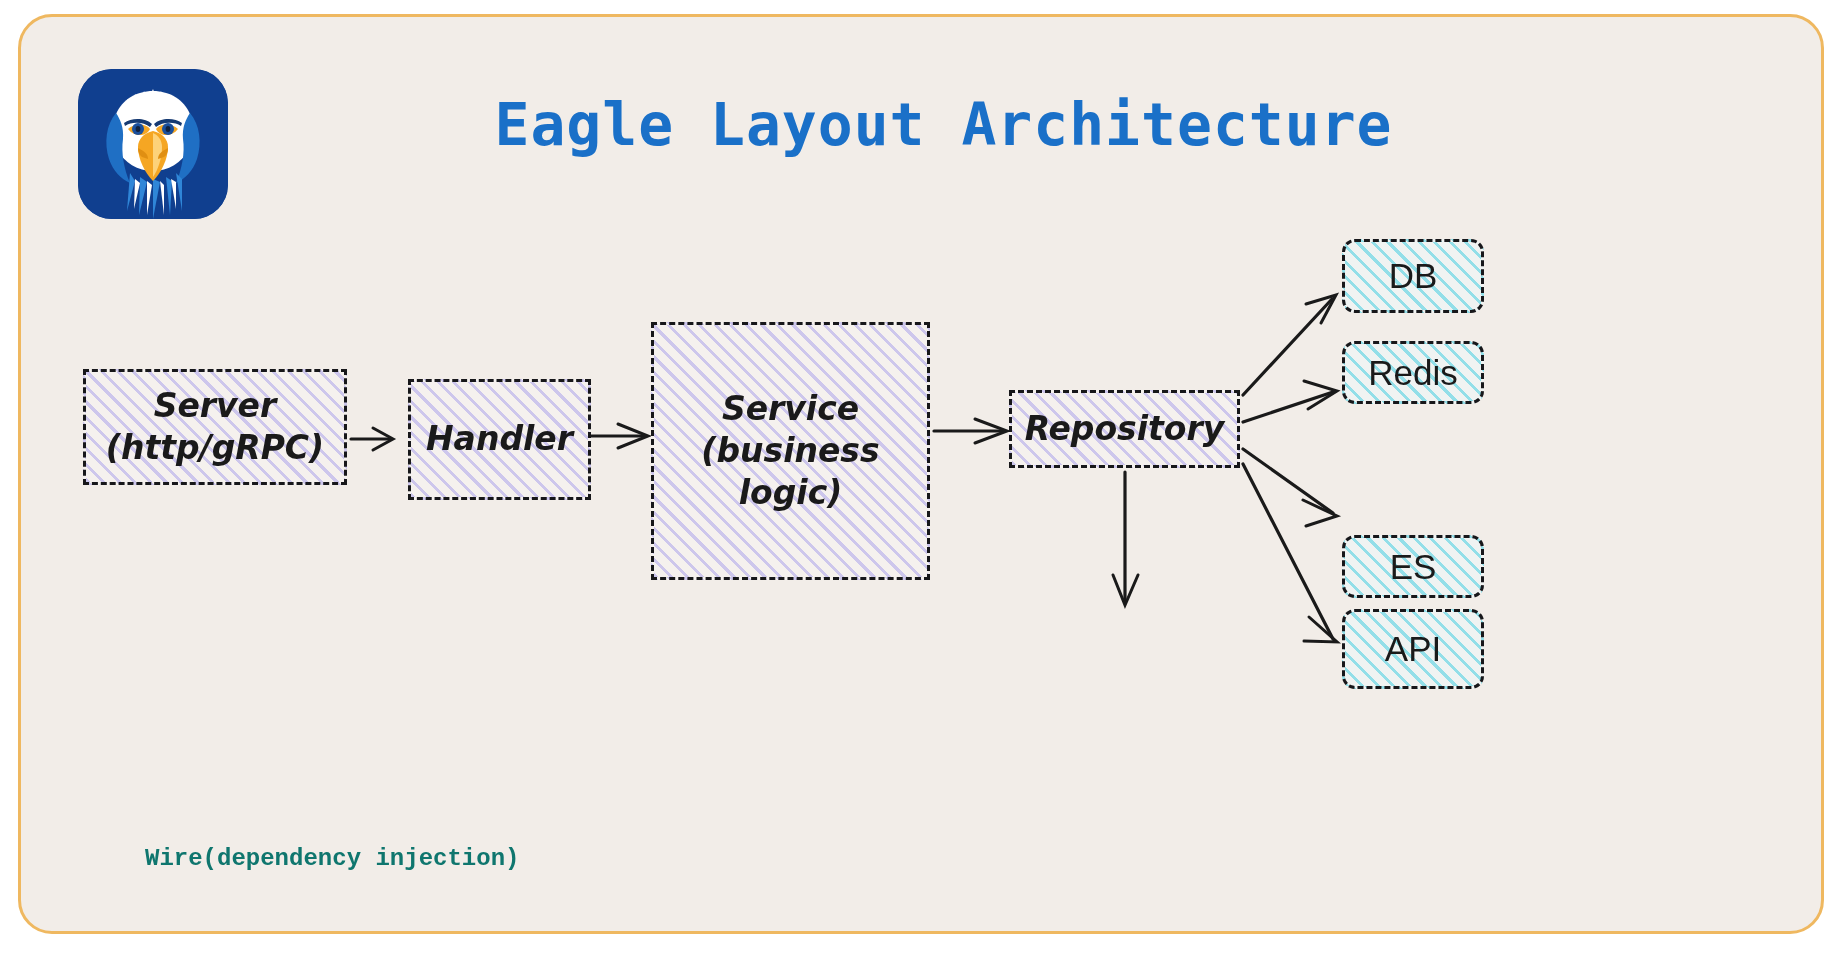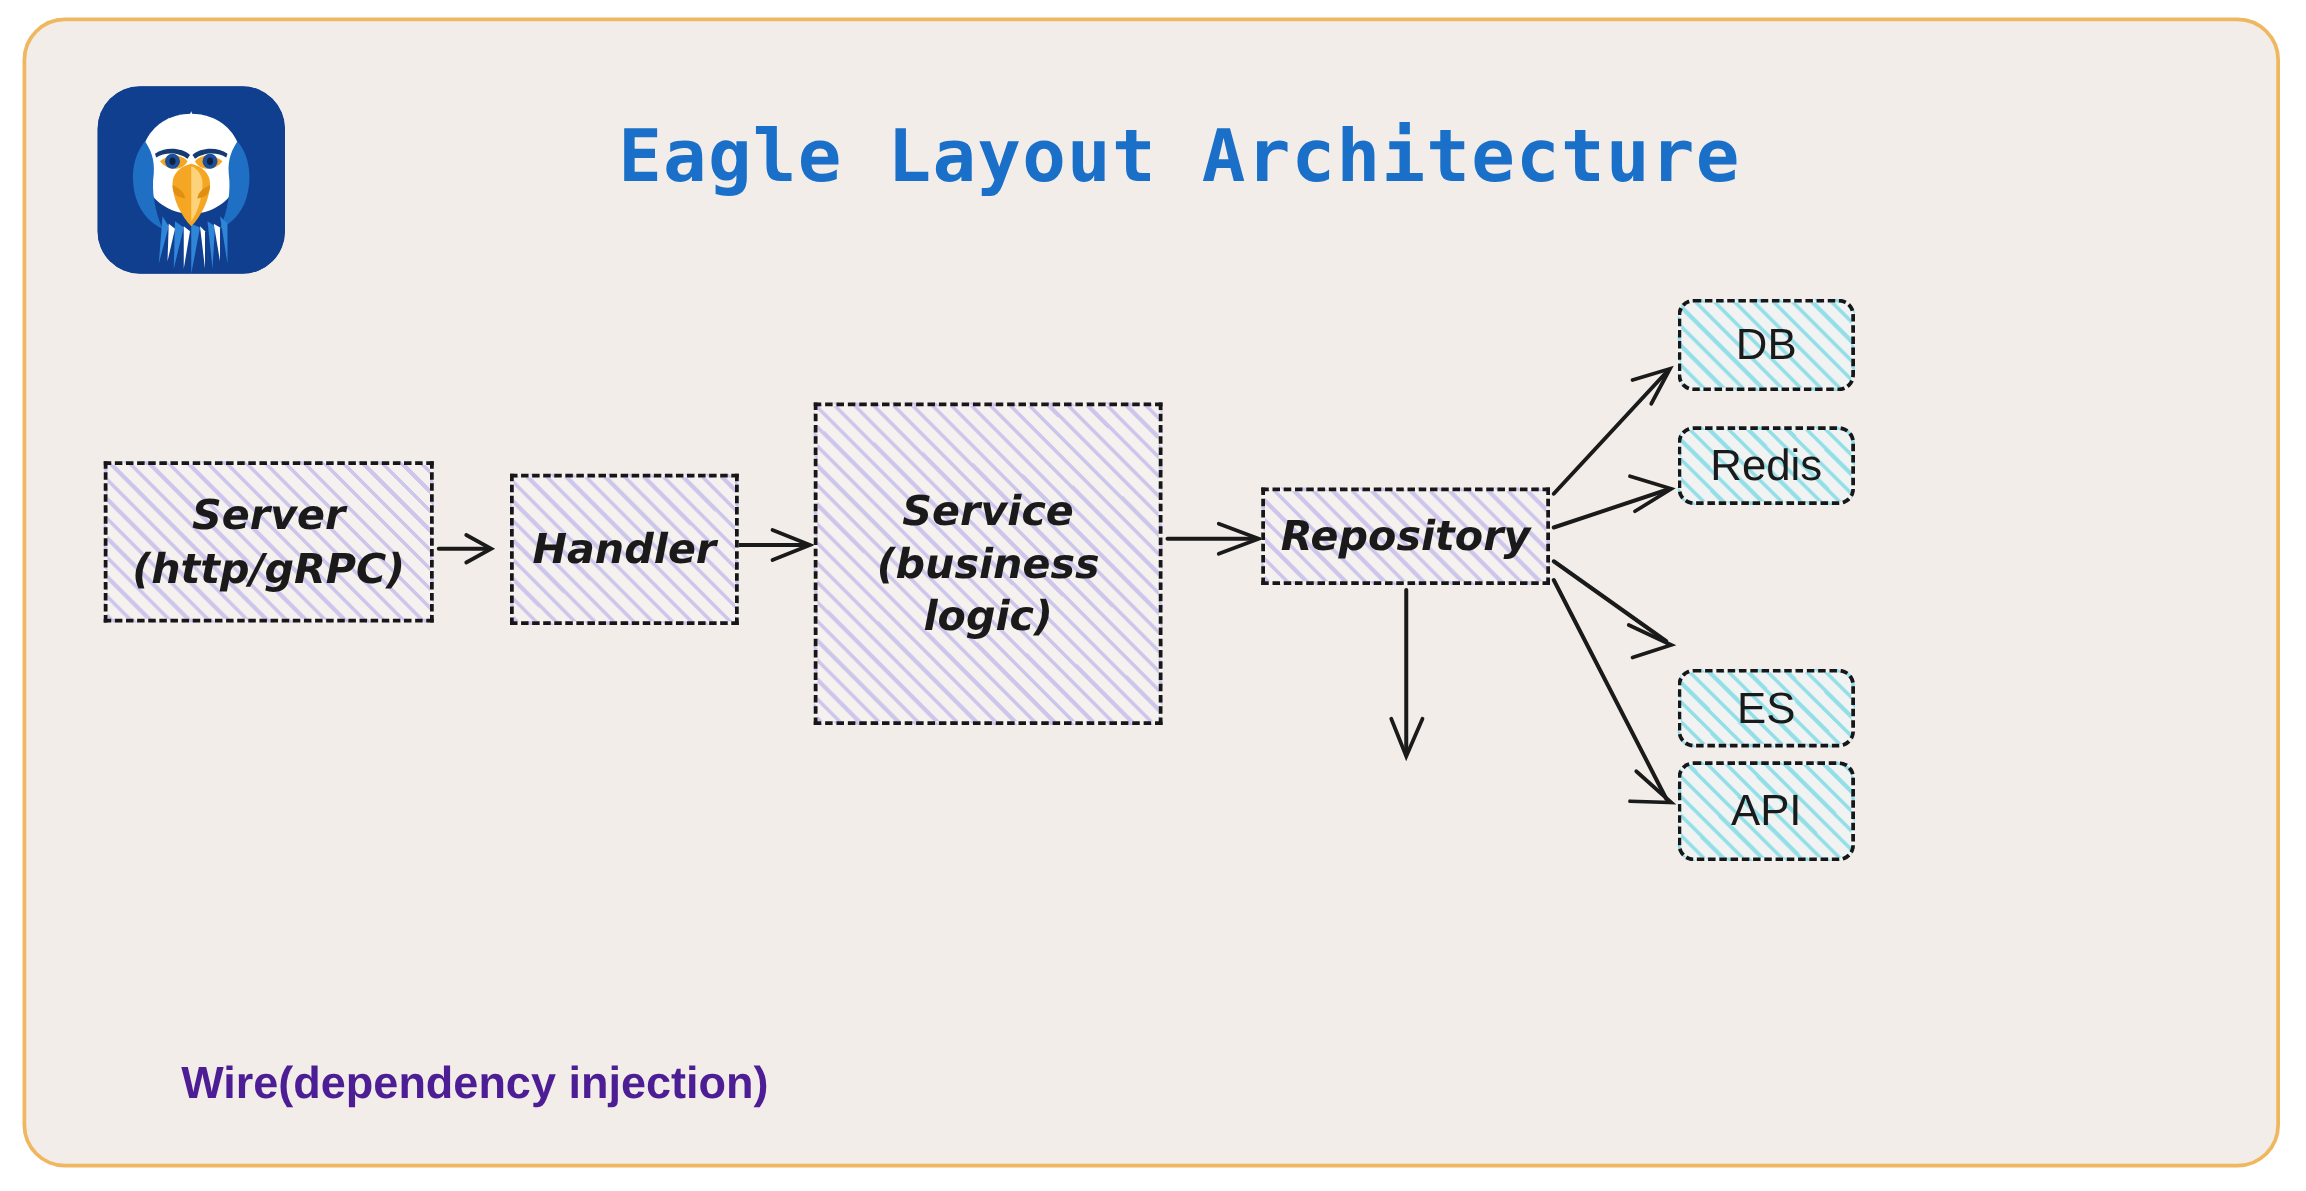"Server" #n-server { height: 129px -> 116px }
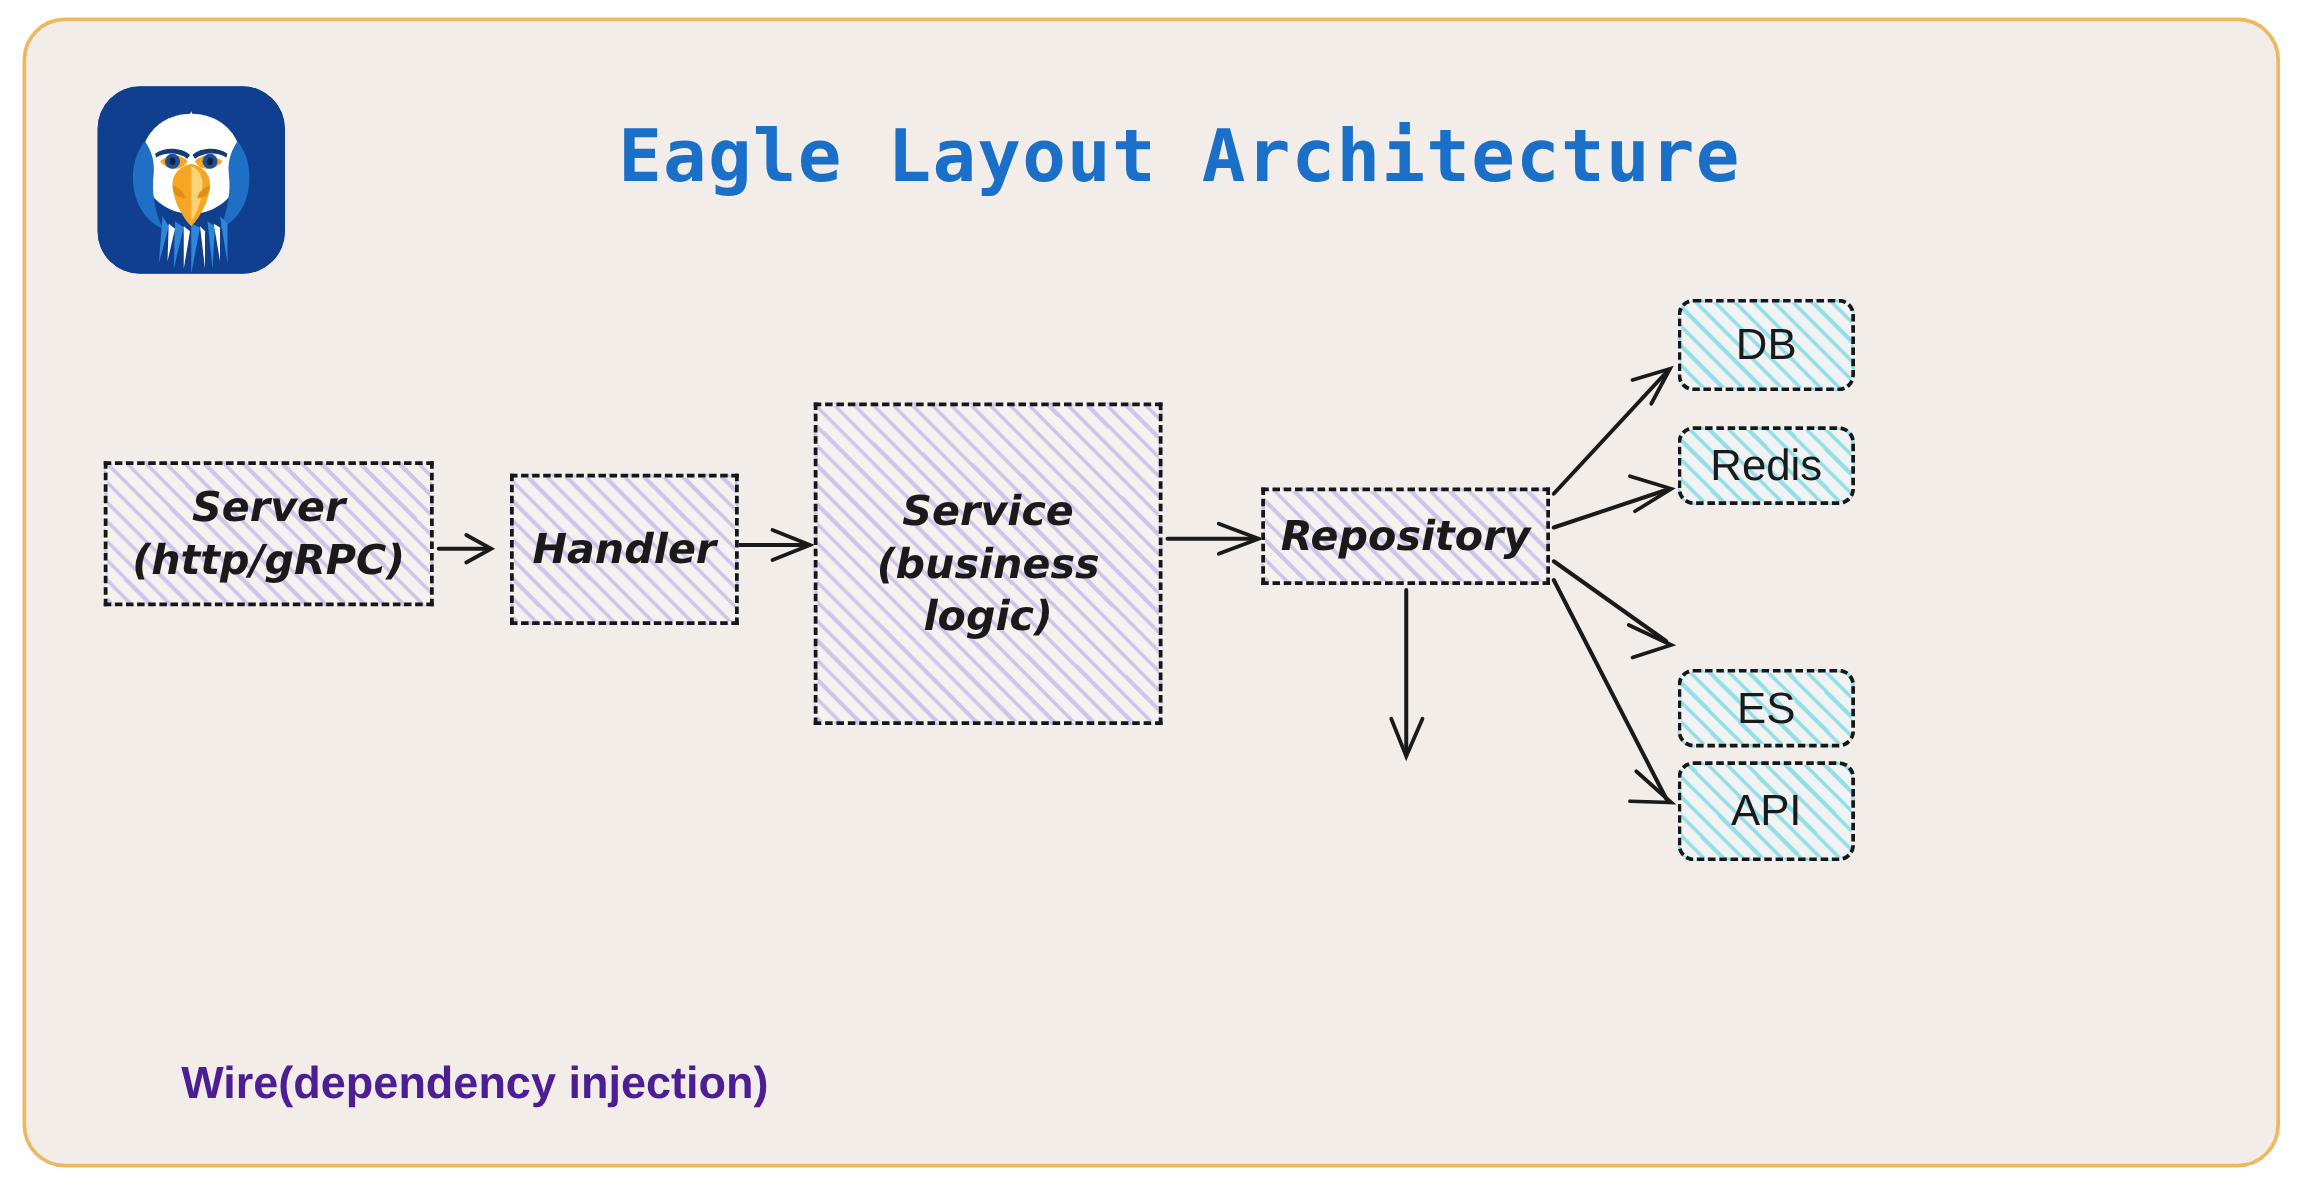"Wire(dependency injection)" .caption { color: #4c1d95 -> #0f766e; font-family: Liberation Sans, sans-serif -> Liberation Mono, monospace; font-size: 36px -> 24px }
